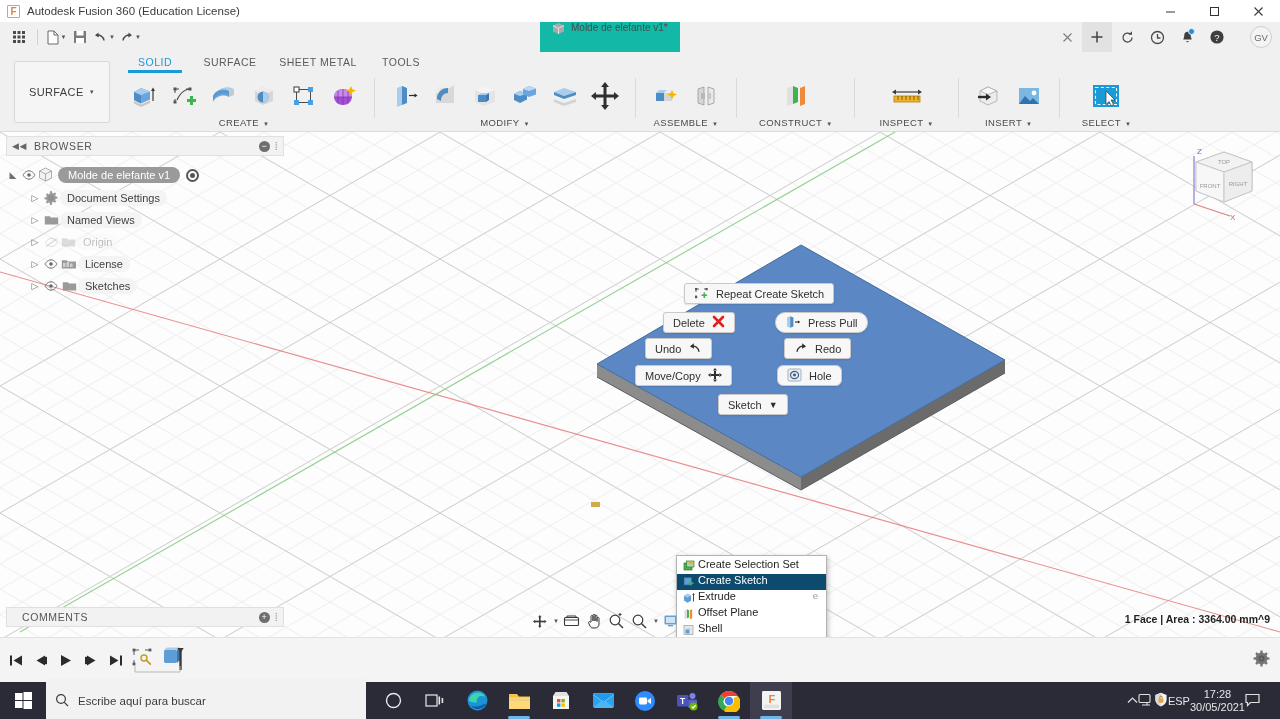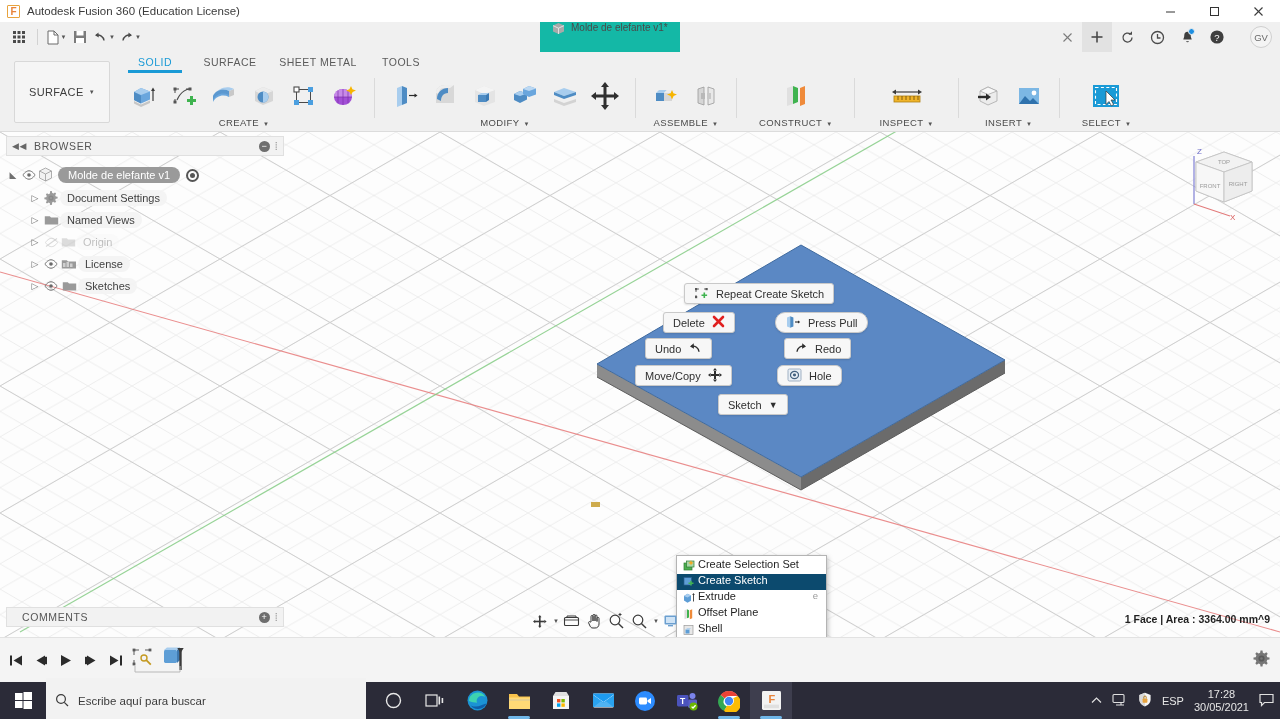"ESP" .tray { gap: 10px -> none; padding-right: 6px -> 20px }
